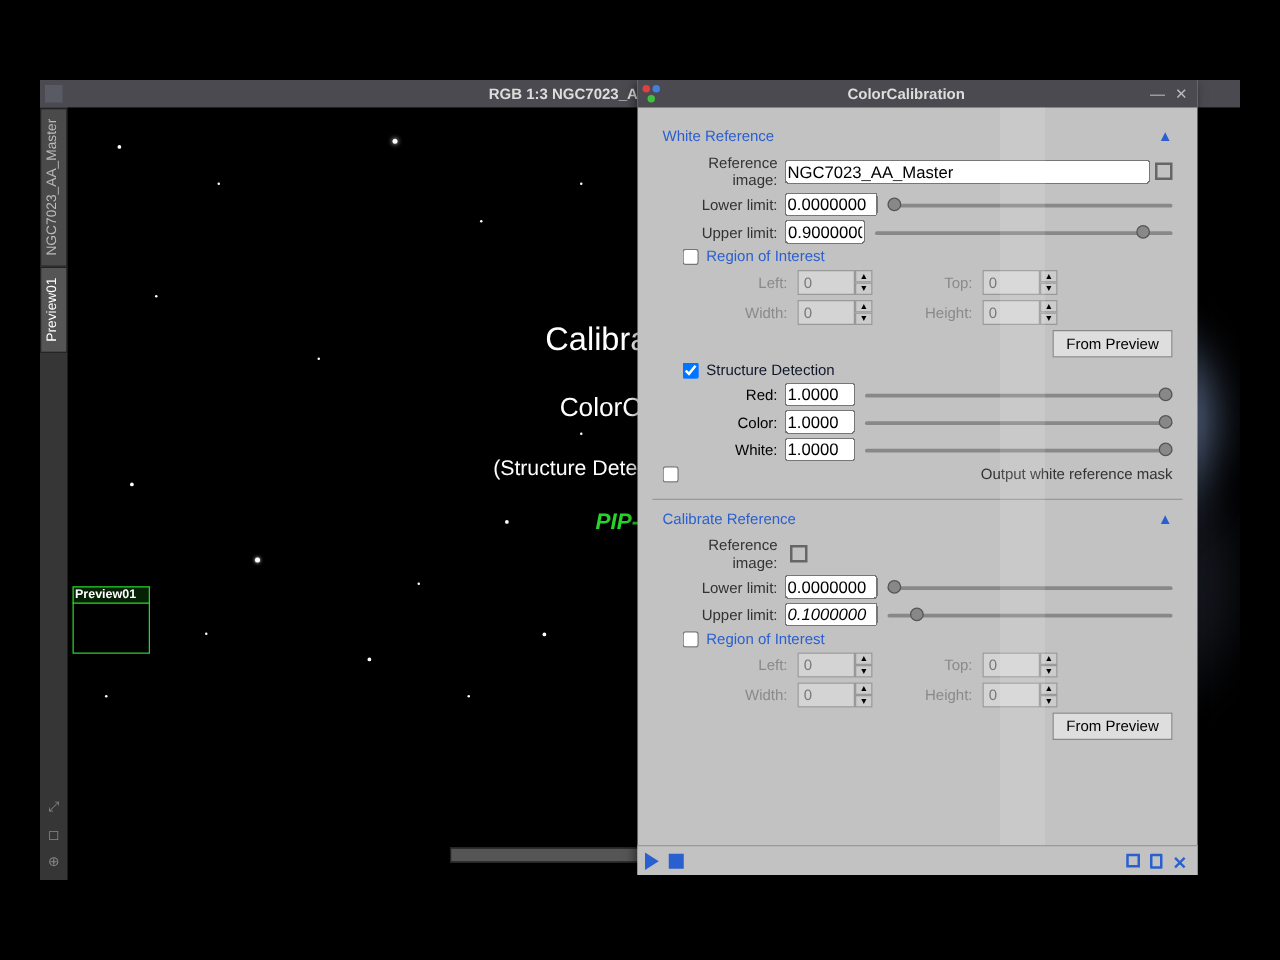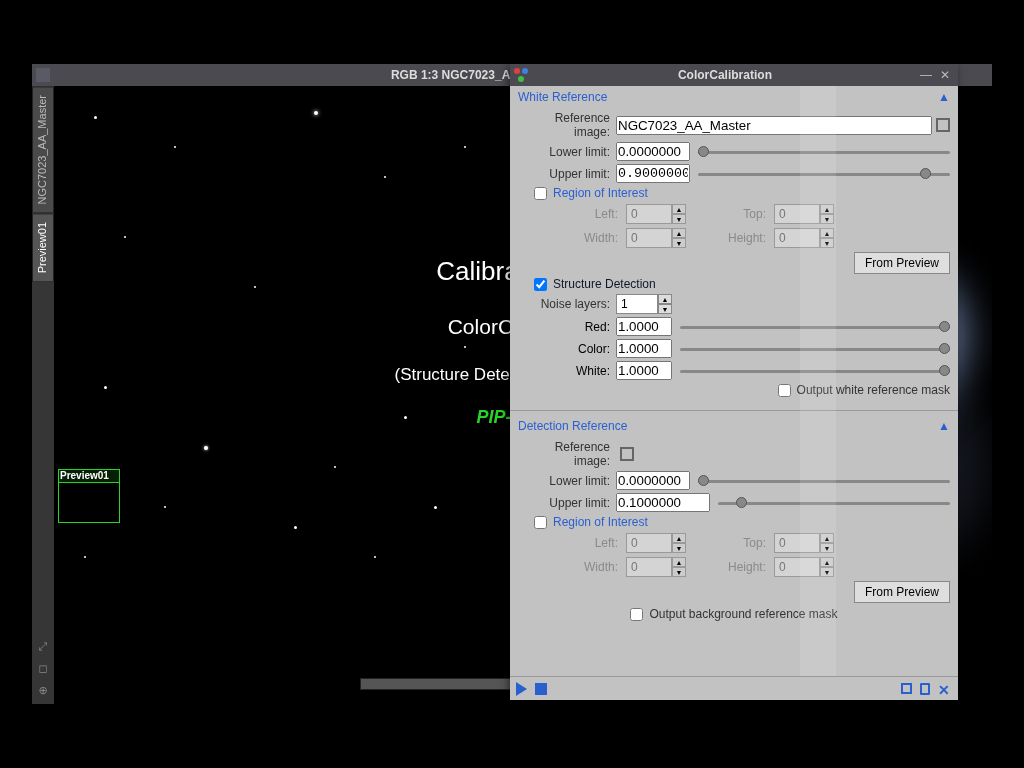"White Reference" .dlg-body { padding: 0 -> 12px }
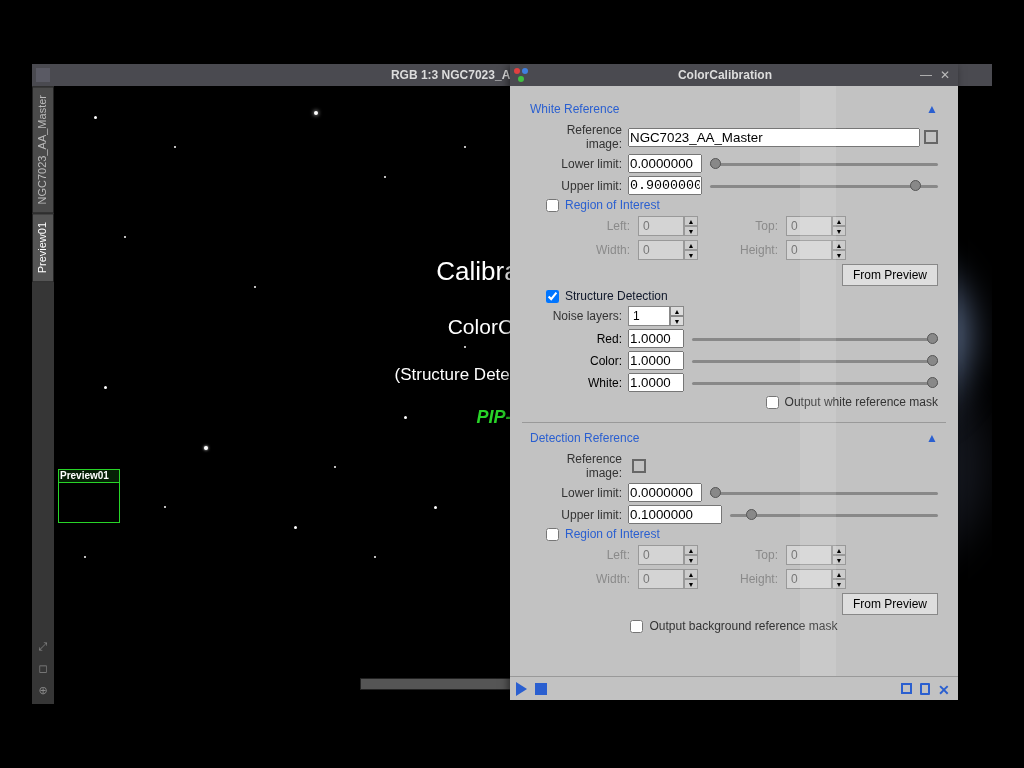"0.9000000" input.fld { font-family: Liberation Mono, monospace -> none; width: 74px -> 64px }
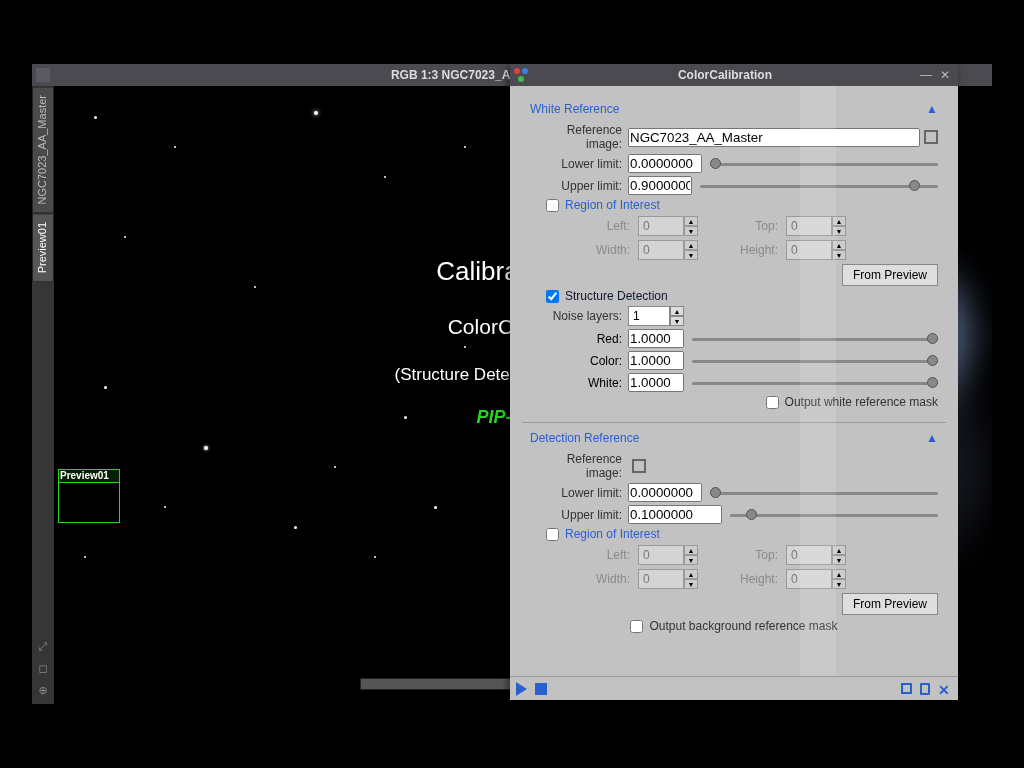"Noise layers:" div.row { html: <div> <div>Noise layers:</div> <div> <input> <div> <button>▲</button> <button>▼</button> </div> </div> </div> -> none }
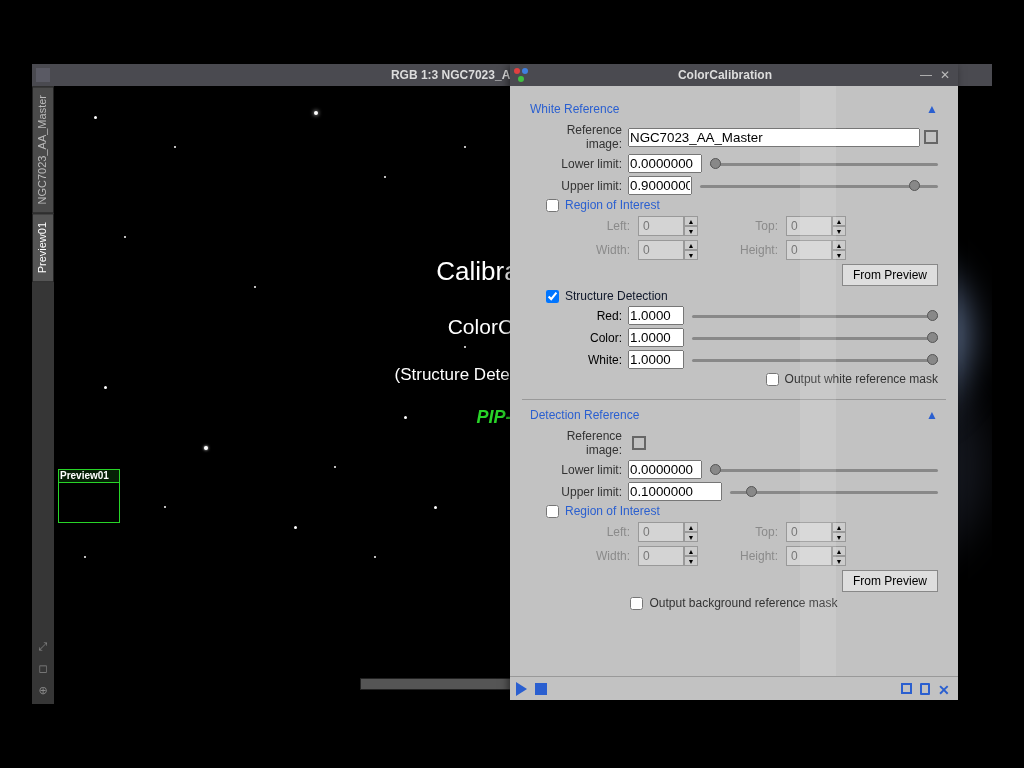"Output white reference mask" div.row { justify-content: flex-end -> space-between }
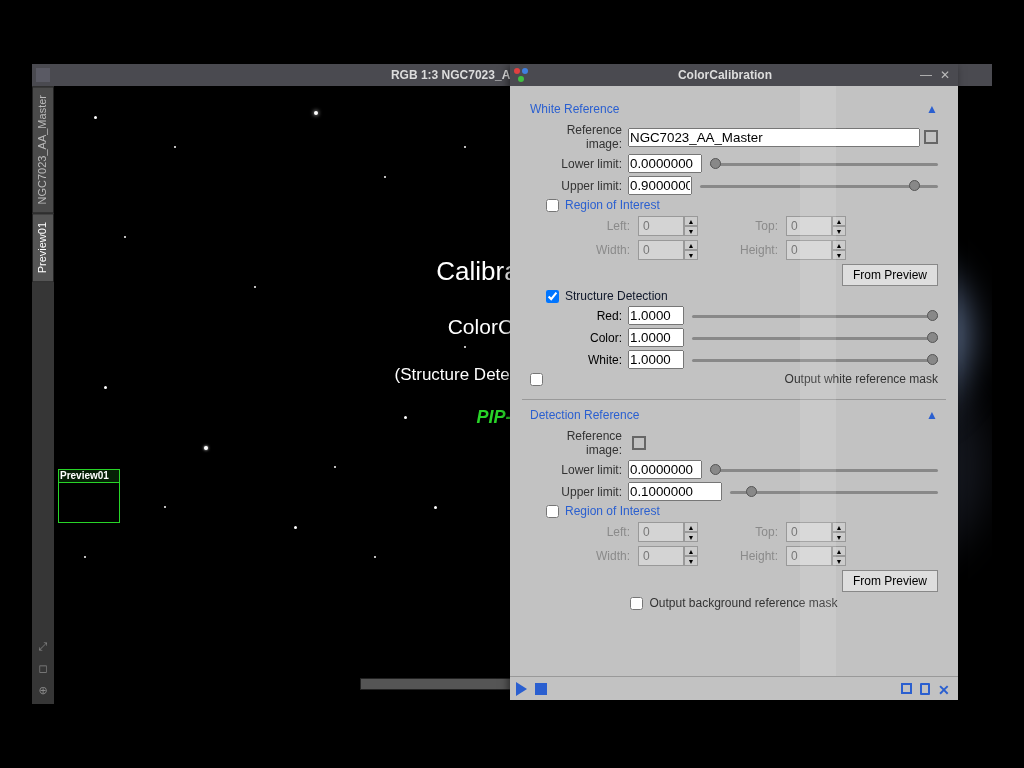"Detection Reference" span { text: Detection -> Calibrate }
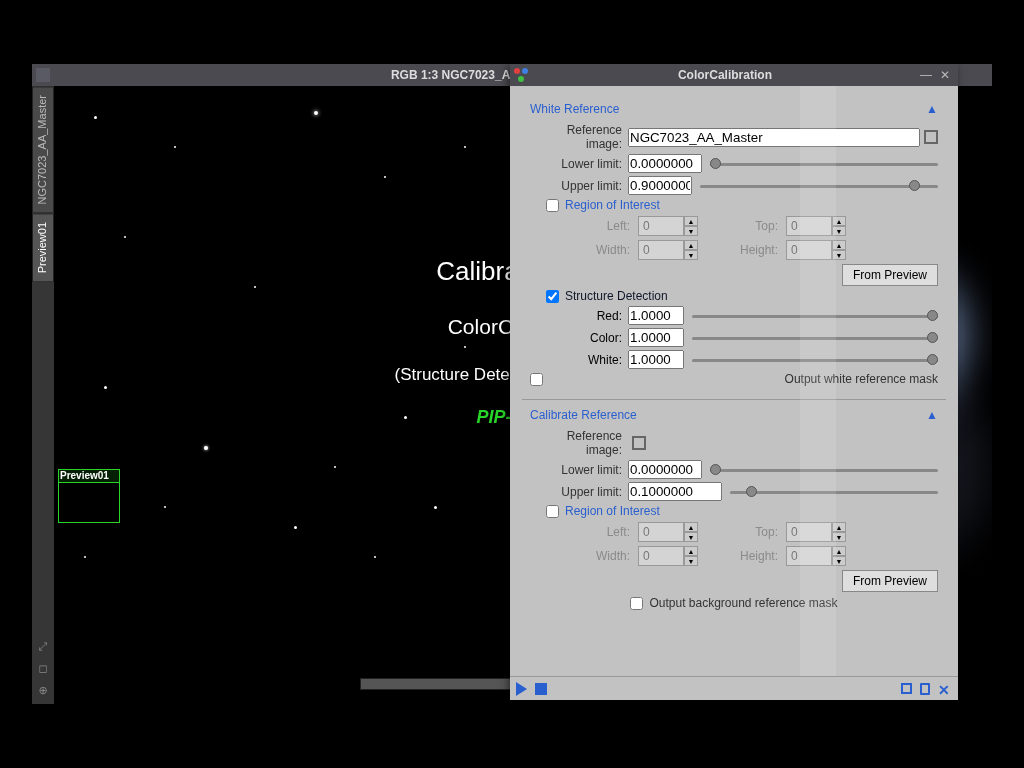"0.1000000" input.fld { font-style: none -> italic; width: 94px -> 74px }
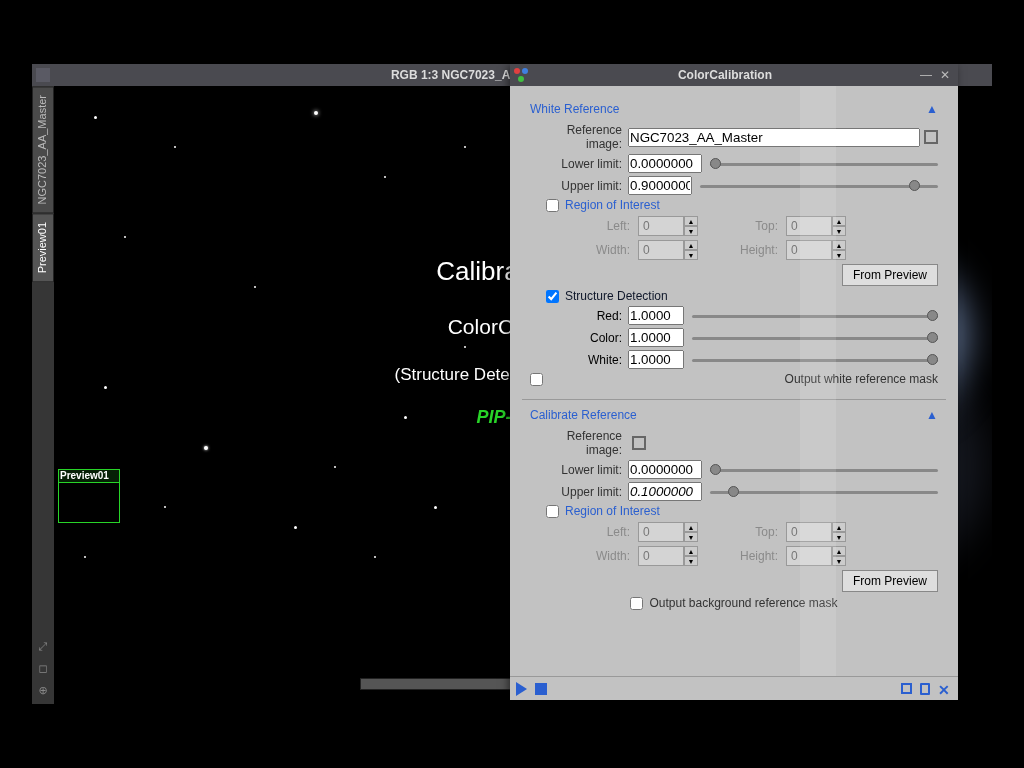"Output background reference mask" div.row { html: <div> <input> <span>Output background reference mask</span> </div> -> none }
